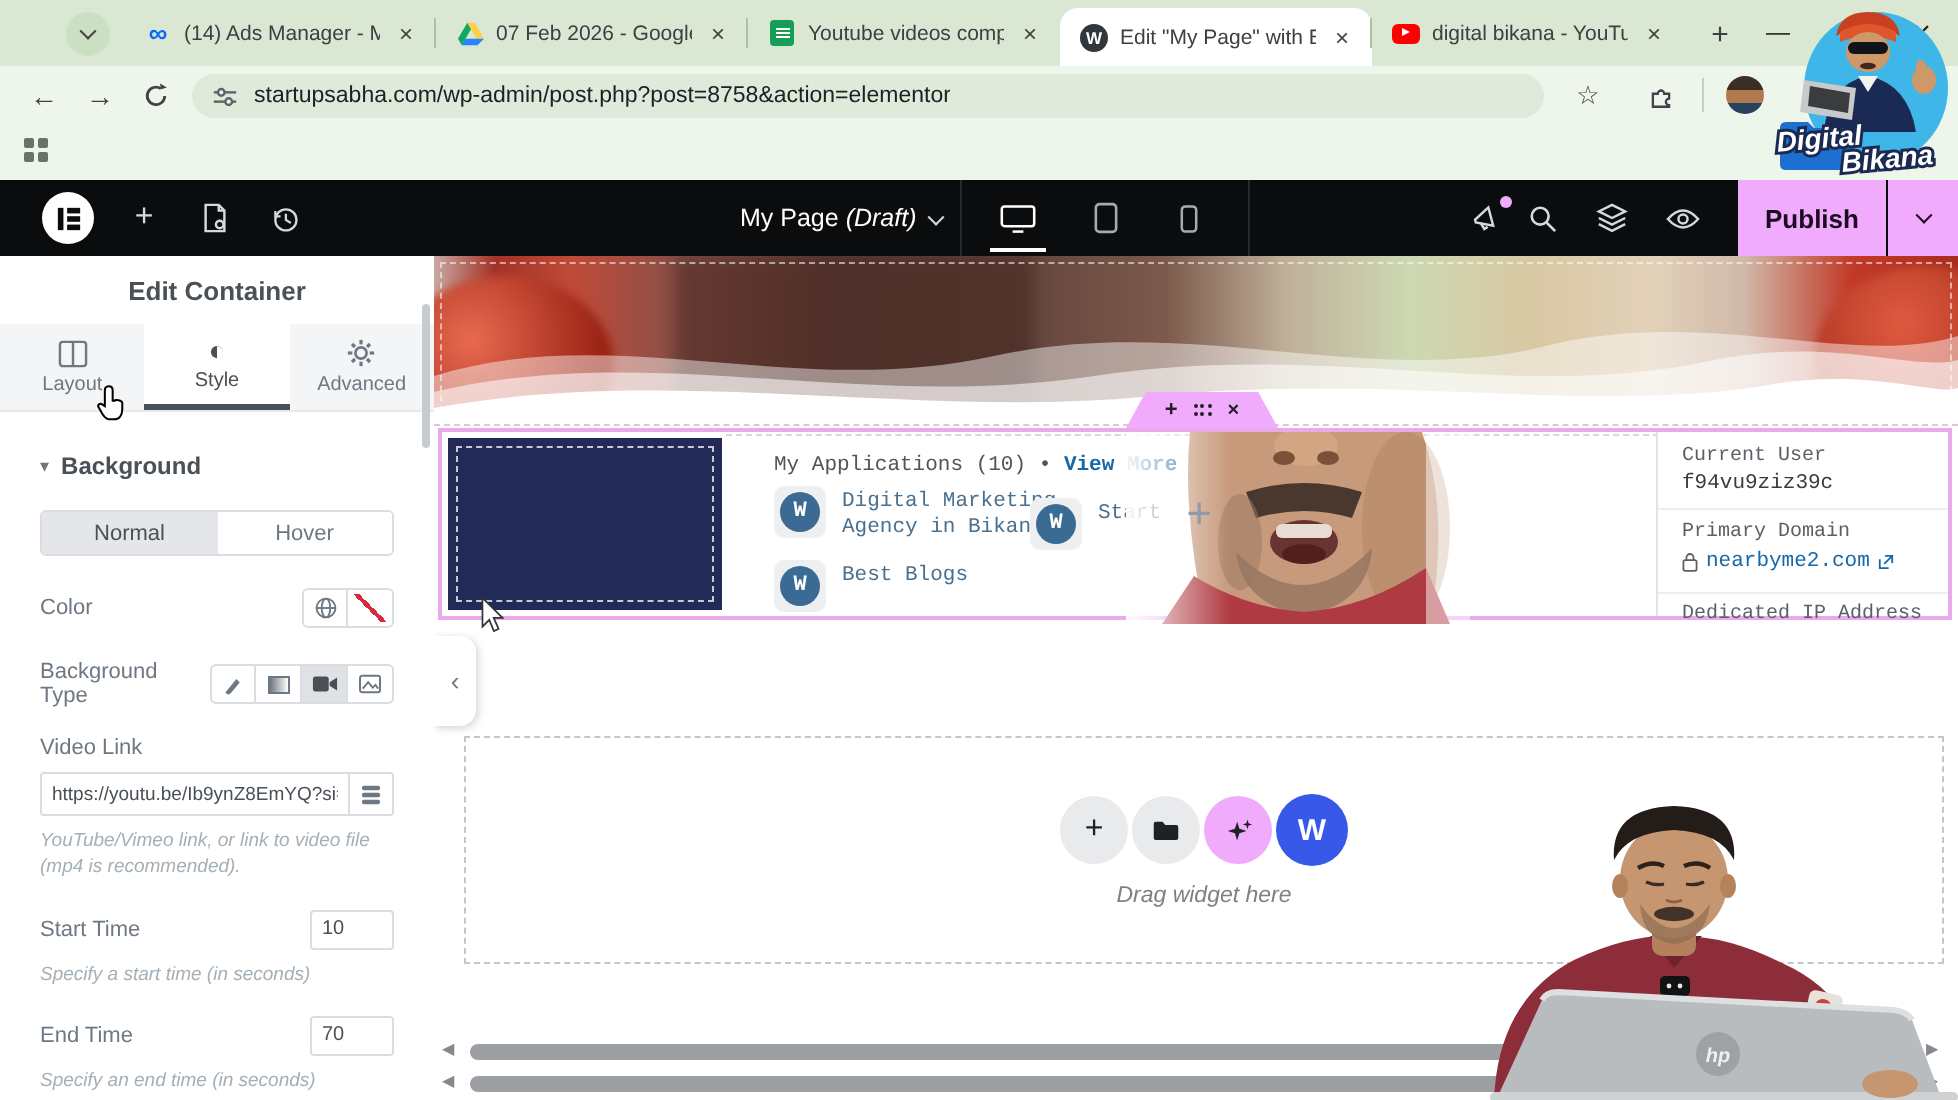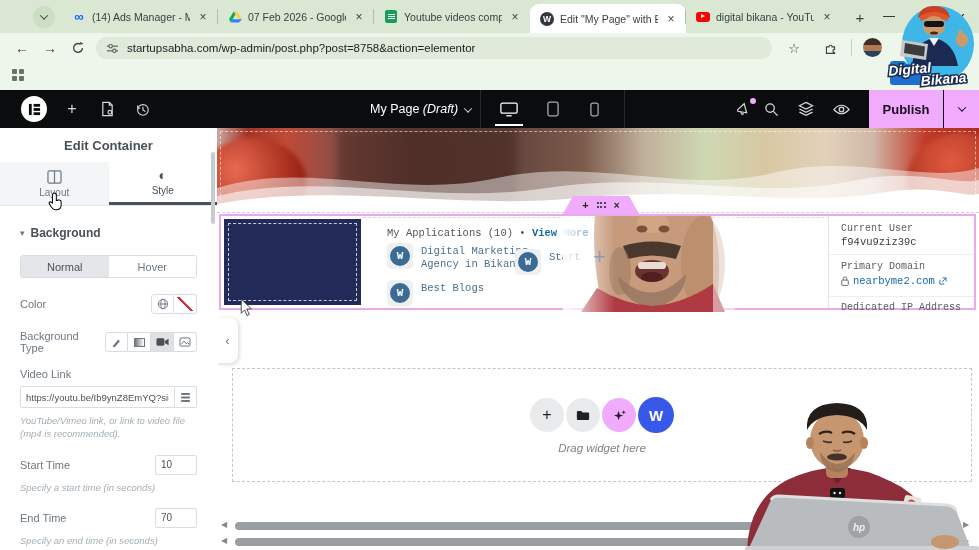"Advanced" div.ptab { html: none -> <div> <svg> <circle></circle> <g> <line></line> <line></line> <line></line> <line></line> <line></line> <line></line> <line></line> <line></line> </g> </svg> <span>Advanced</span> </div> }
